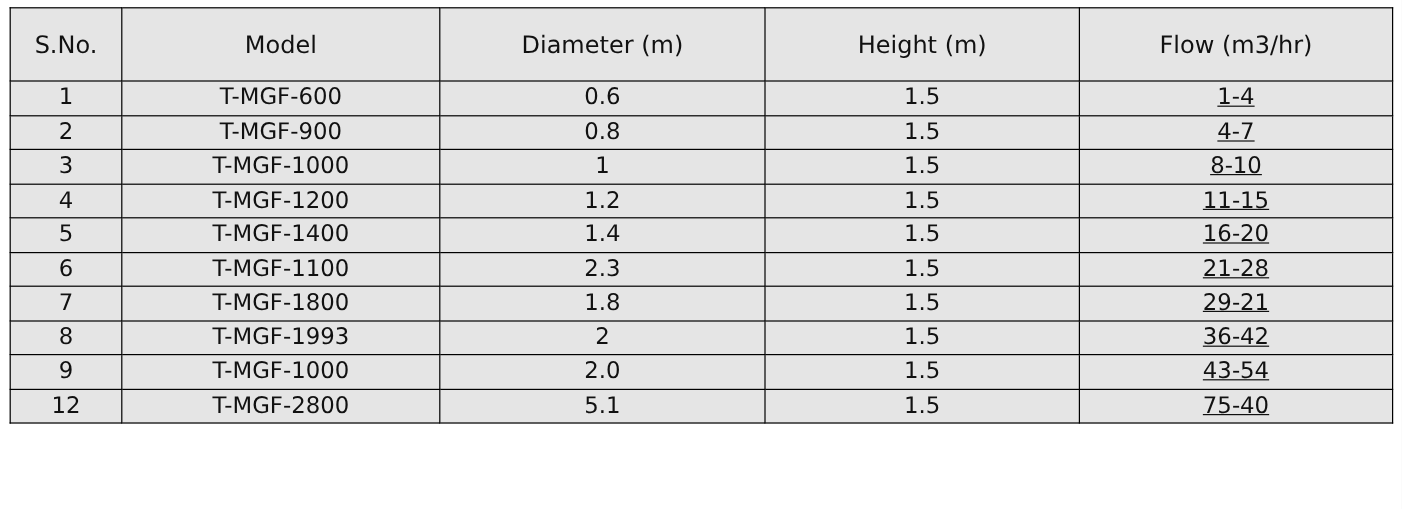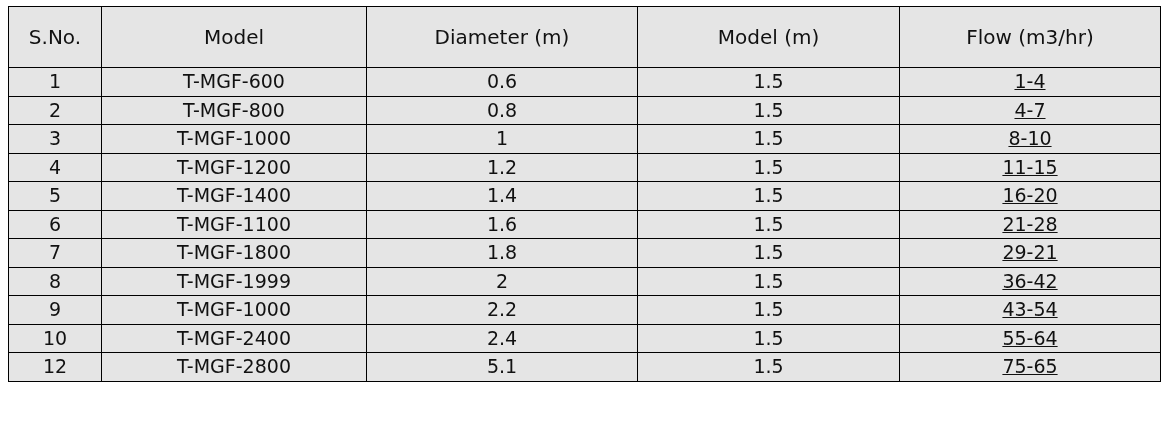"Model (m)" th { text: Model -> Height }
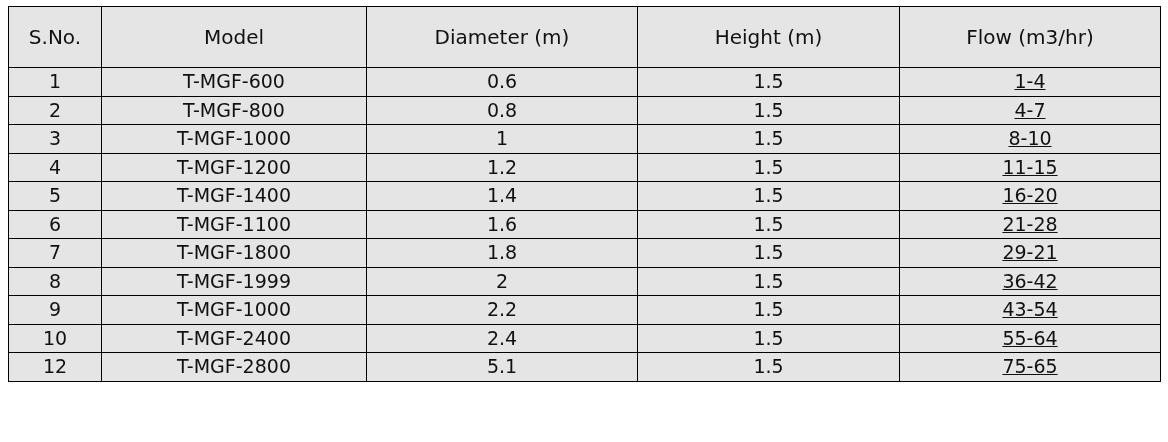"T-MGF-800" td.model { text: T-MGF-800 -> T-MGF-900 }
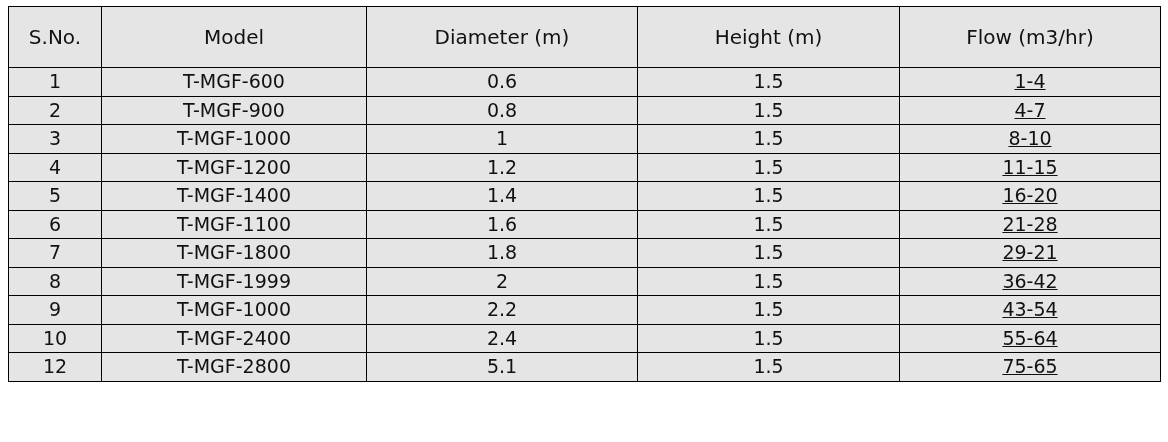"1.6" td.diam { text: 1.6 -> 2.3 }
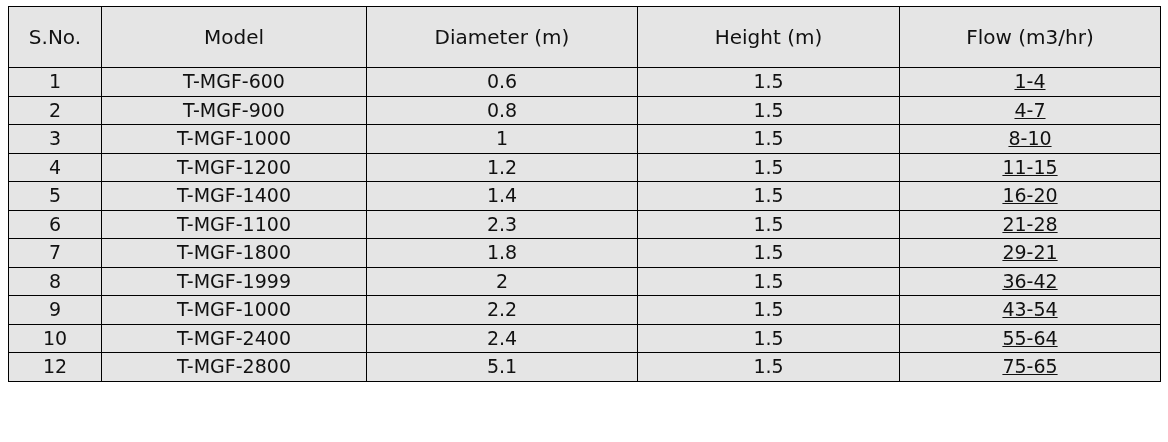"T-MGF-1999" td.model { text: T-MGF-1999 -> T-MGF-1993 }
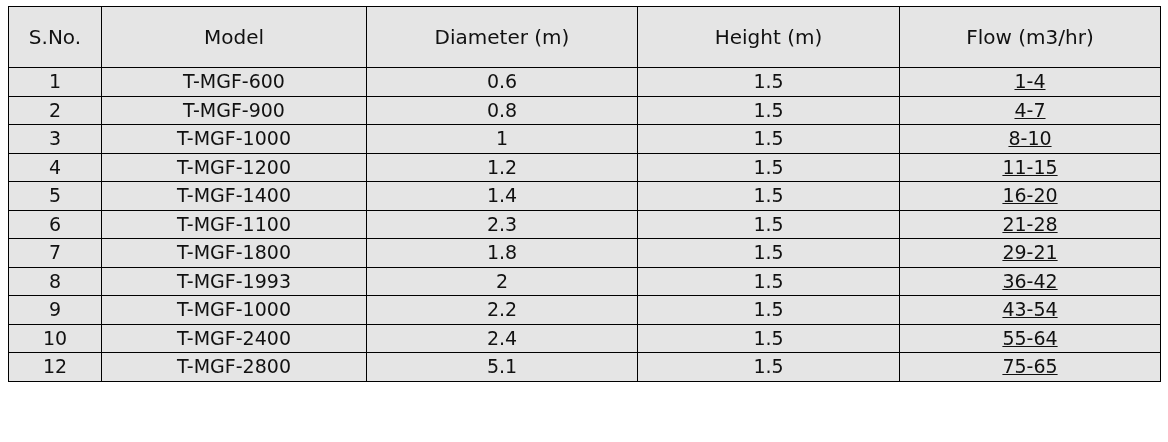"2.2" td.diam { text: 2.2 -> 2.0 }
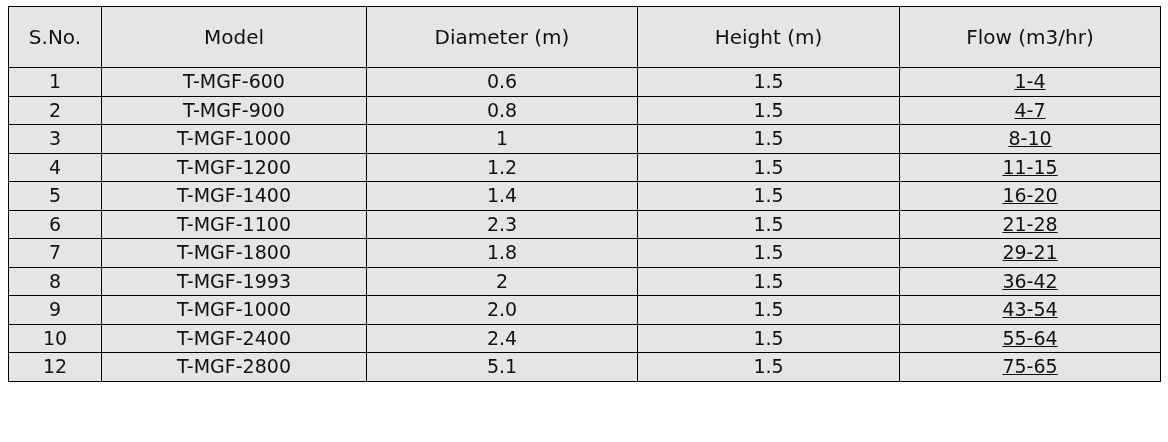"10" tr { html: <tr> <td>10</td> <td>T-MGF-2400</td> <td>2.4</td> <td>1.5</td> <td>55-64</td> </tr> -> none }
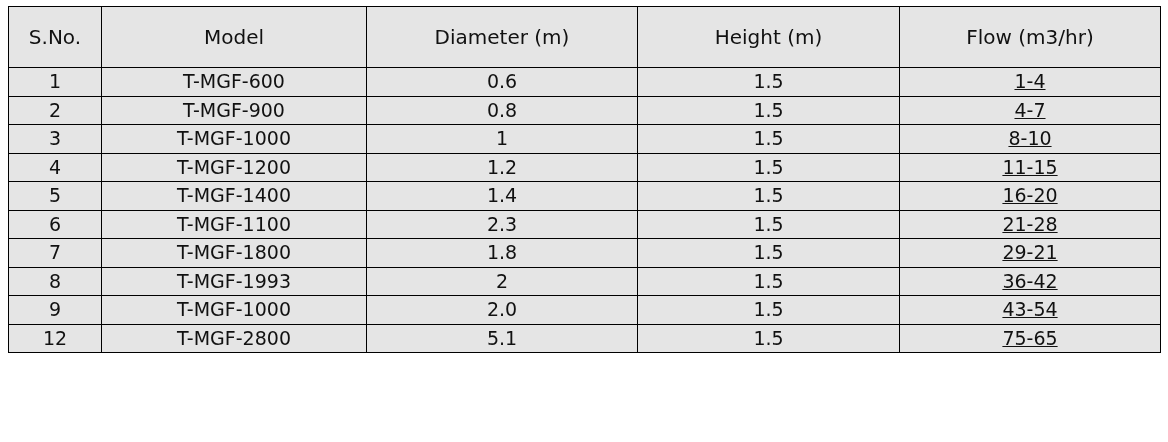"75-65" td.flow { text: 75-65 -> 75-40 }
